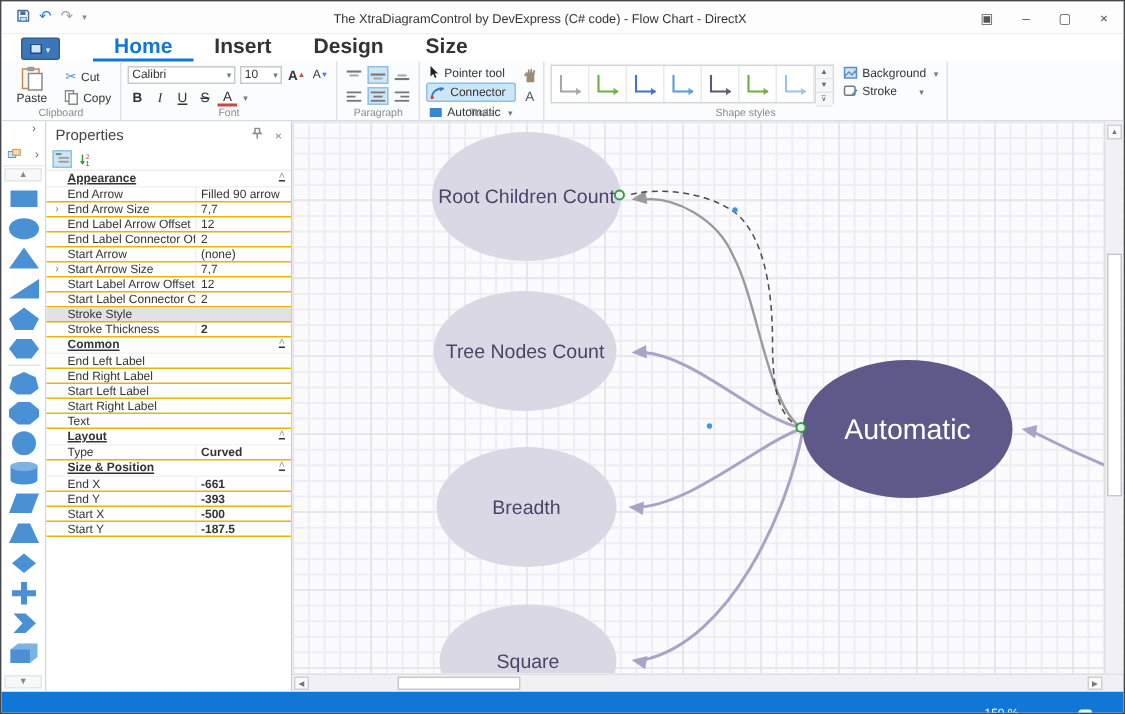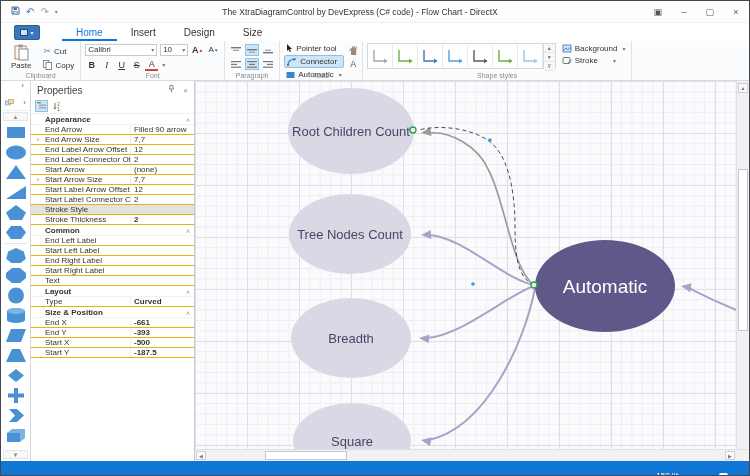"Home" .tab { font-size: 10px -> 14px; font-weight: none -> bold }
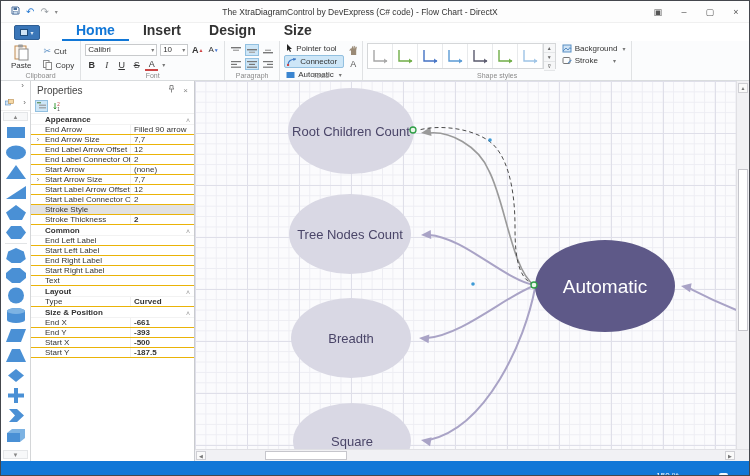"Appearance" .prop-cat { align-items: flex-end -> flex-start; text-decoration: none -> underline }
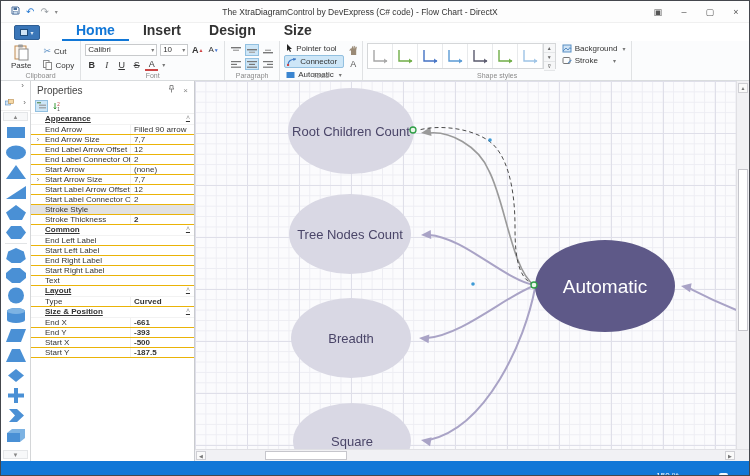"Start Left Label" div.prop-row { order: before "End Right Label" -> after "End Right Label" }
